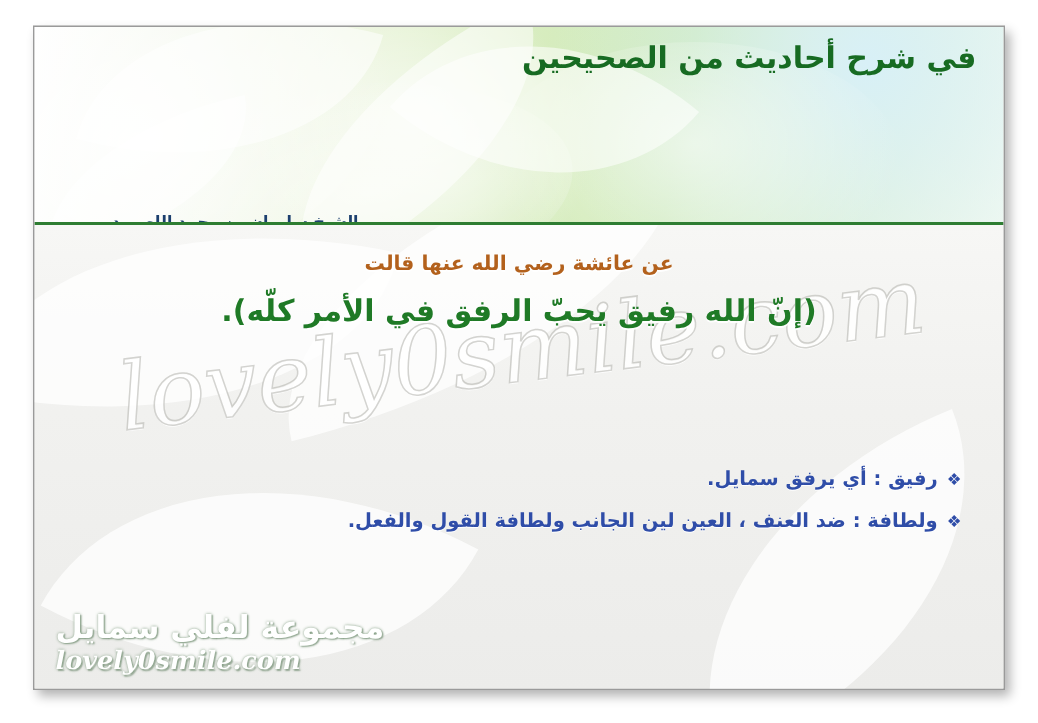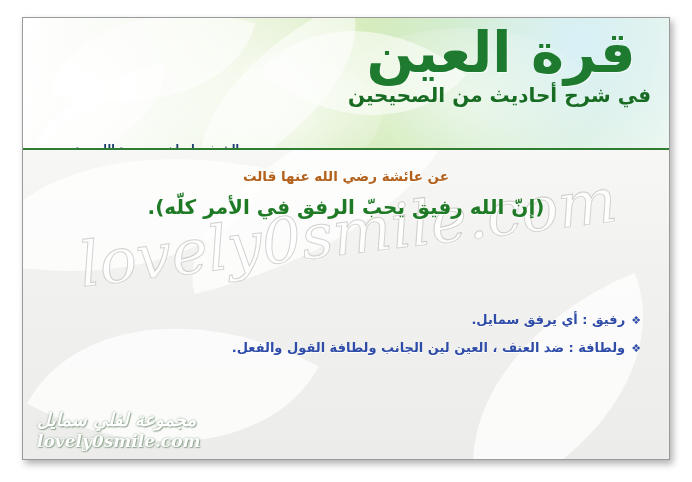"قرة العين" div.logo-title { html: <div>قرة العين</div> -> none }
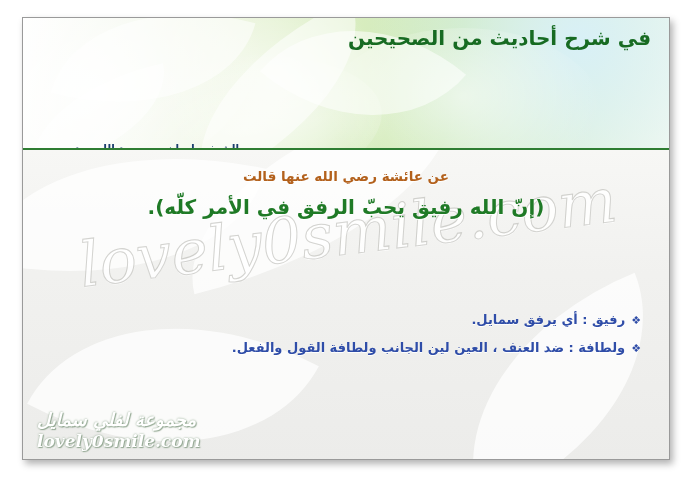"مجموعة لفلي سمايل" .brand-ar { font-size: 18px -> 21px; font-style: italic -> none }
